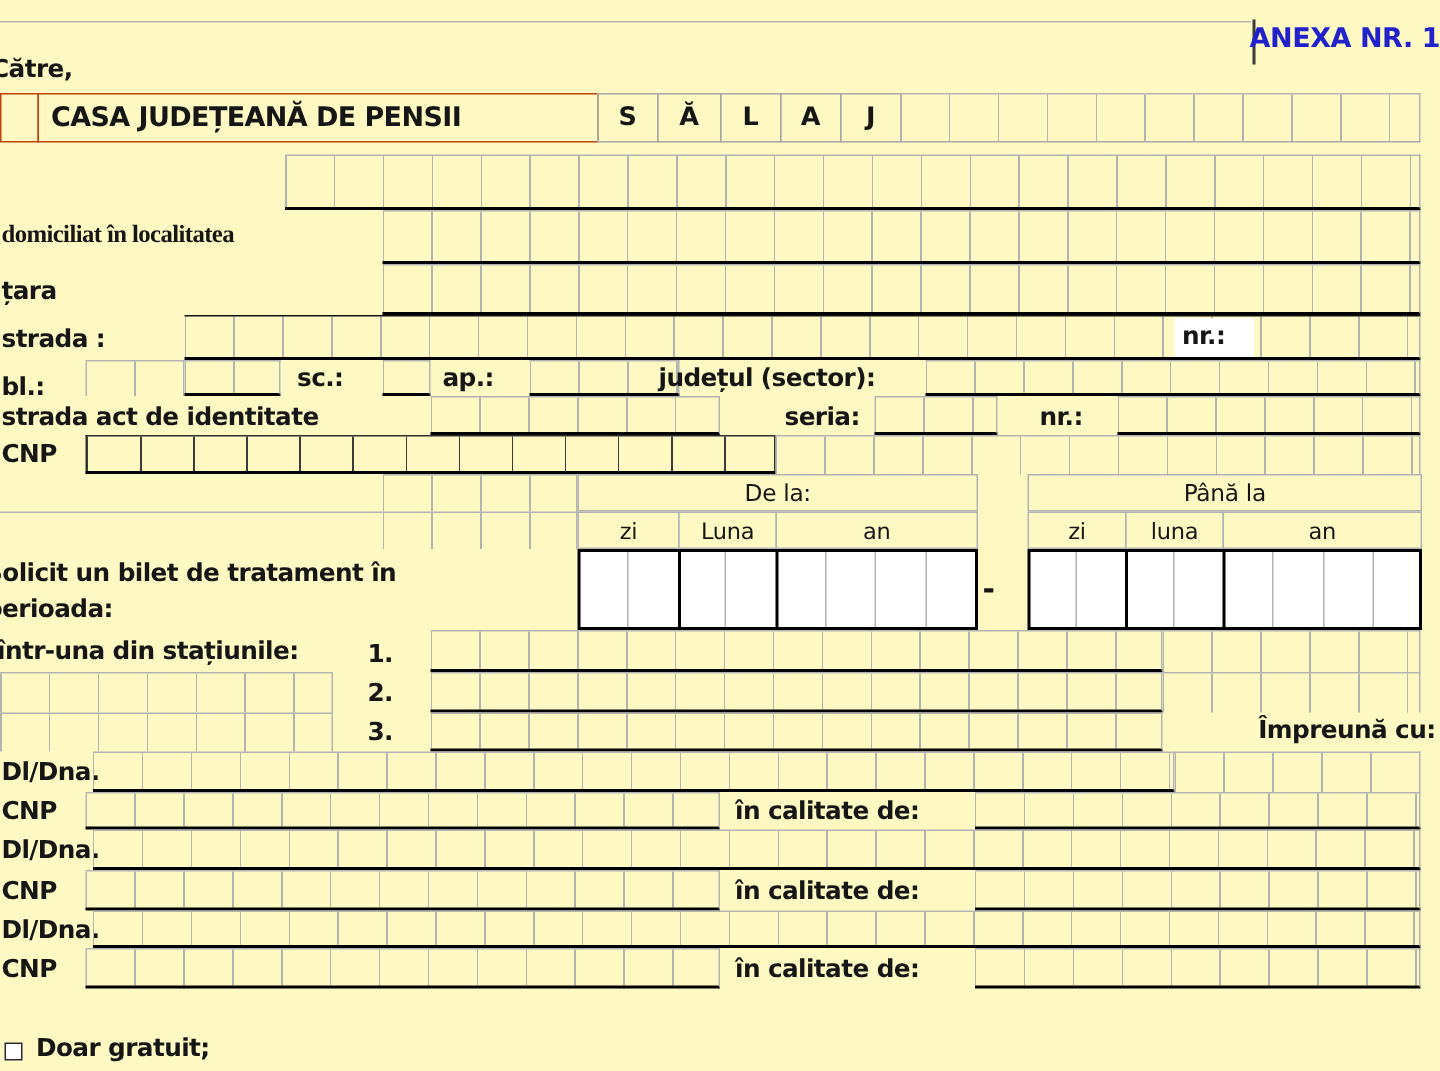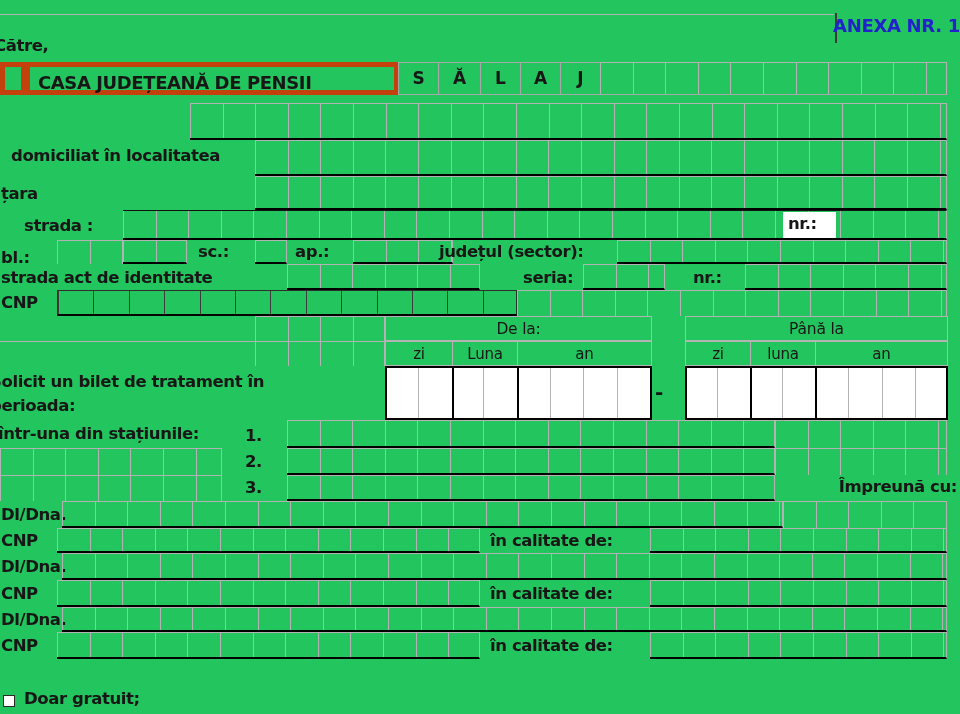"ANEXA NR. 1" .sheet { background: #22c55e -> #fef9c3 }
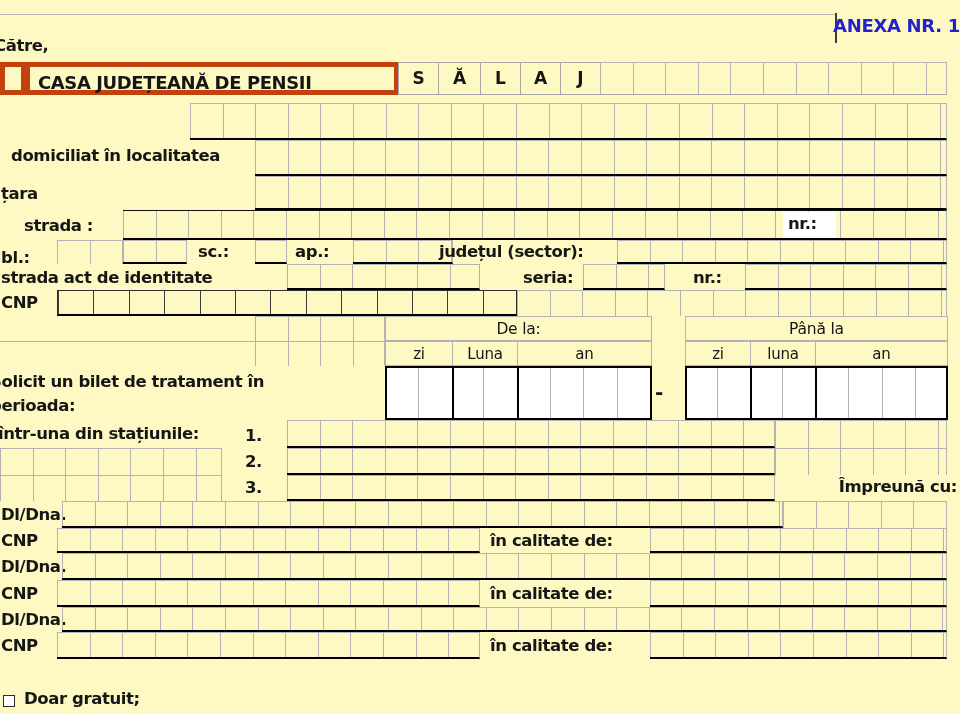"CASA JUDEȚEANĂ DE PENSII" .gcell { border: 5px solid #c2410c -> 1px solid #c2410c }
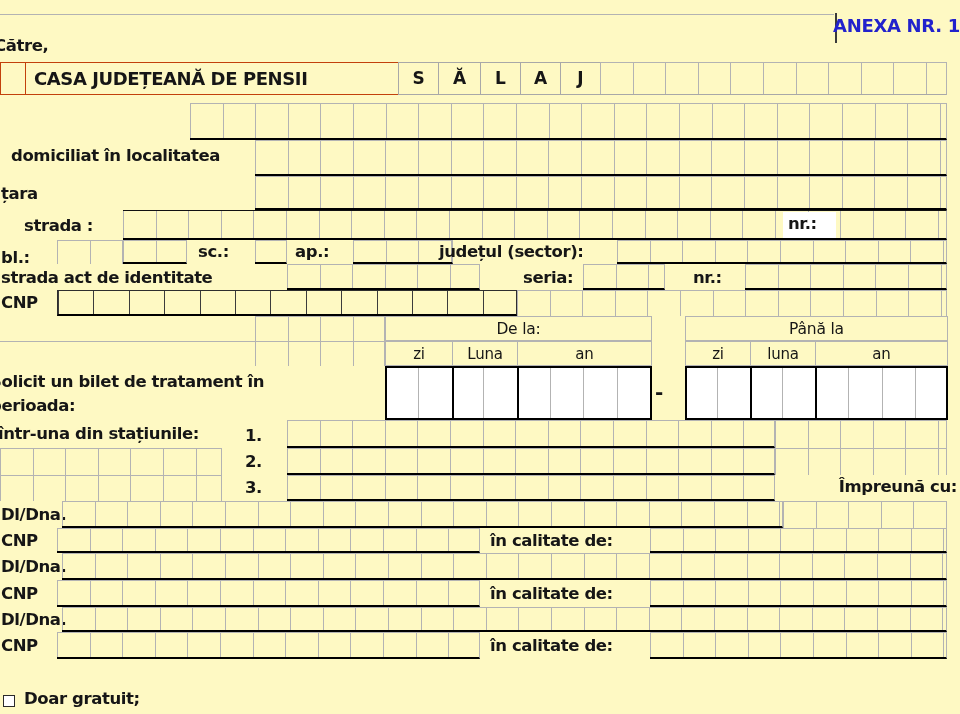"domiciliat în localitatea" div.lbl { font-family: none -> Liberation Serif, serif; left: 11px -> 1px }
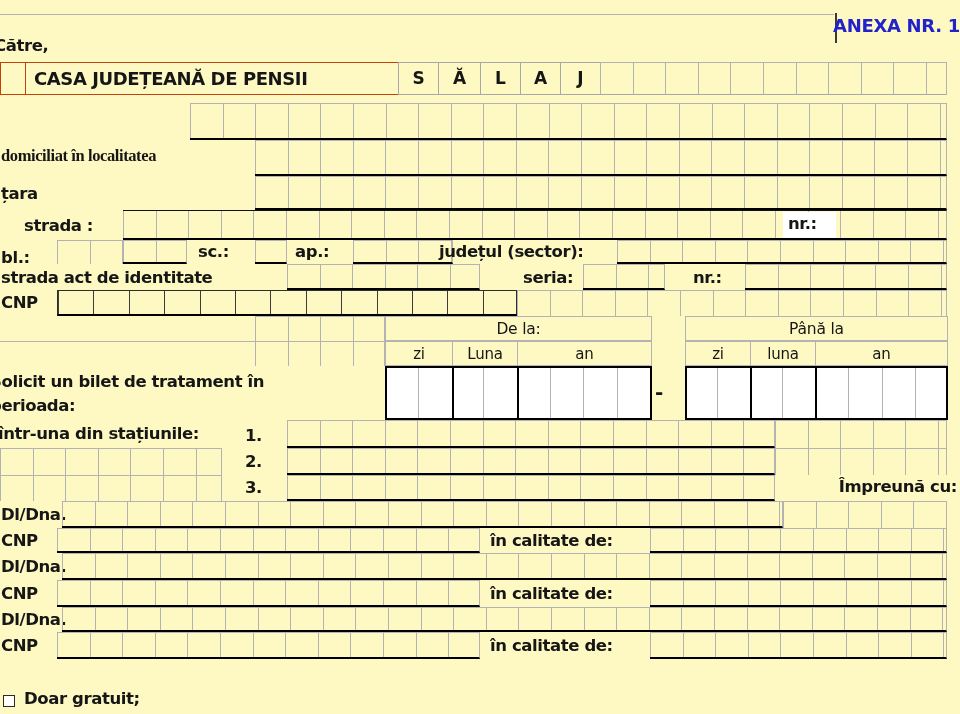"strada :" div.lbl { padding-left: 23px -> none }
